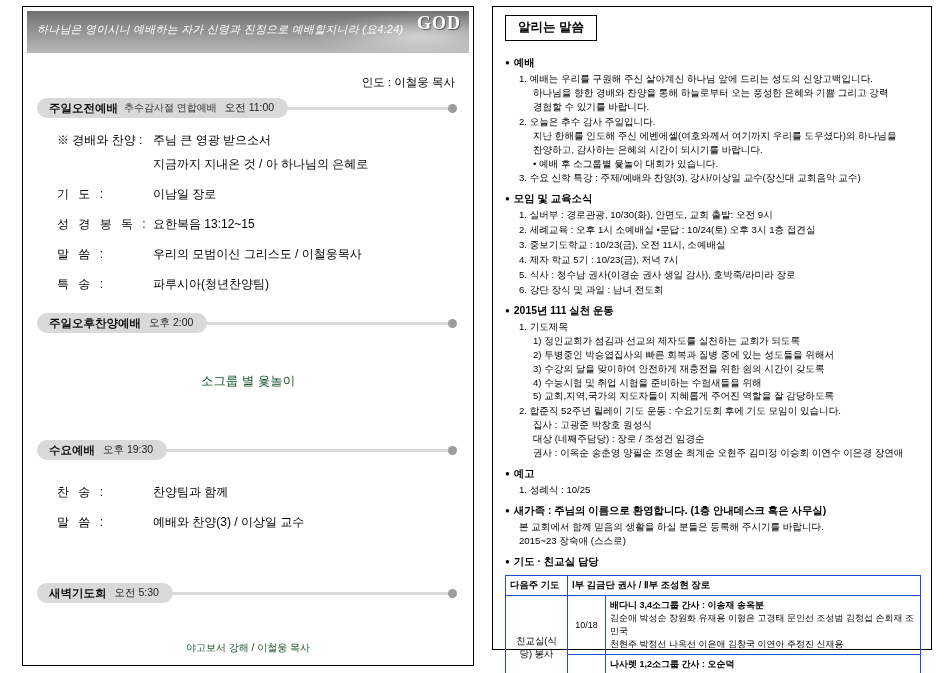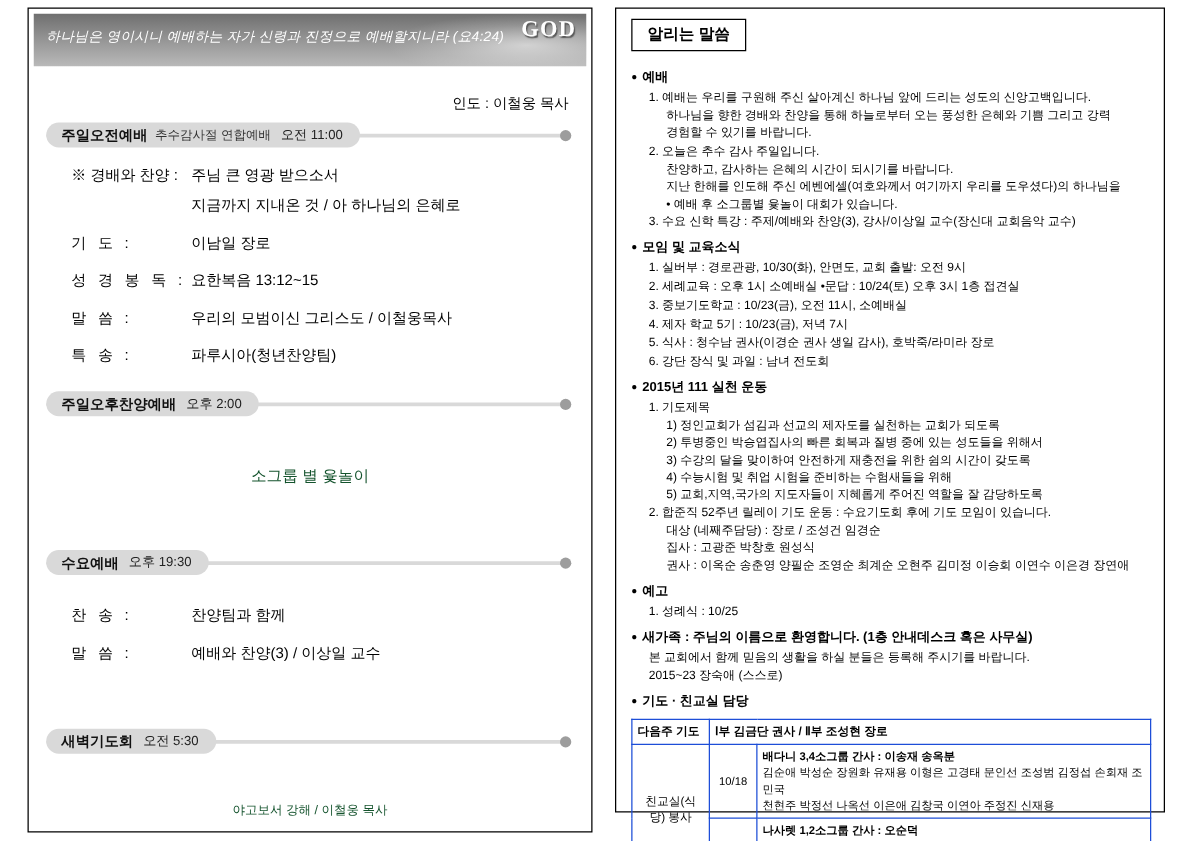"찬양하고, 감사하는 은혜의 시간이 되시기를" span.cont { order: before "지난 한해를 인도해 주신 에벤에셀(여호와께서" -> after "지난 한해를 인도해 주신 에벤에셀(여호와께서" }
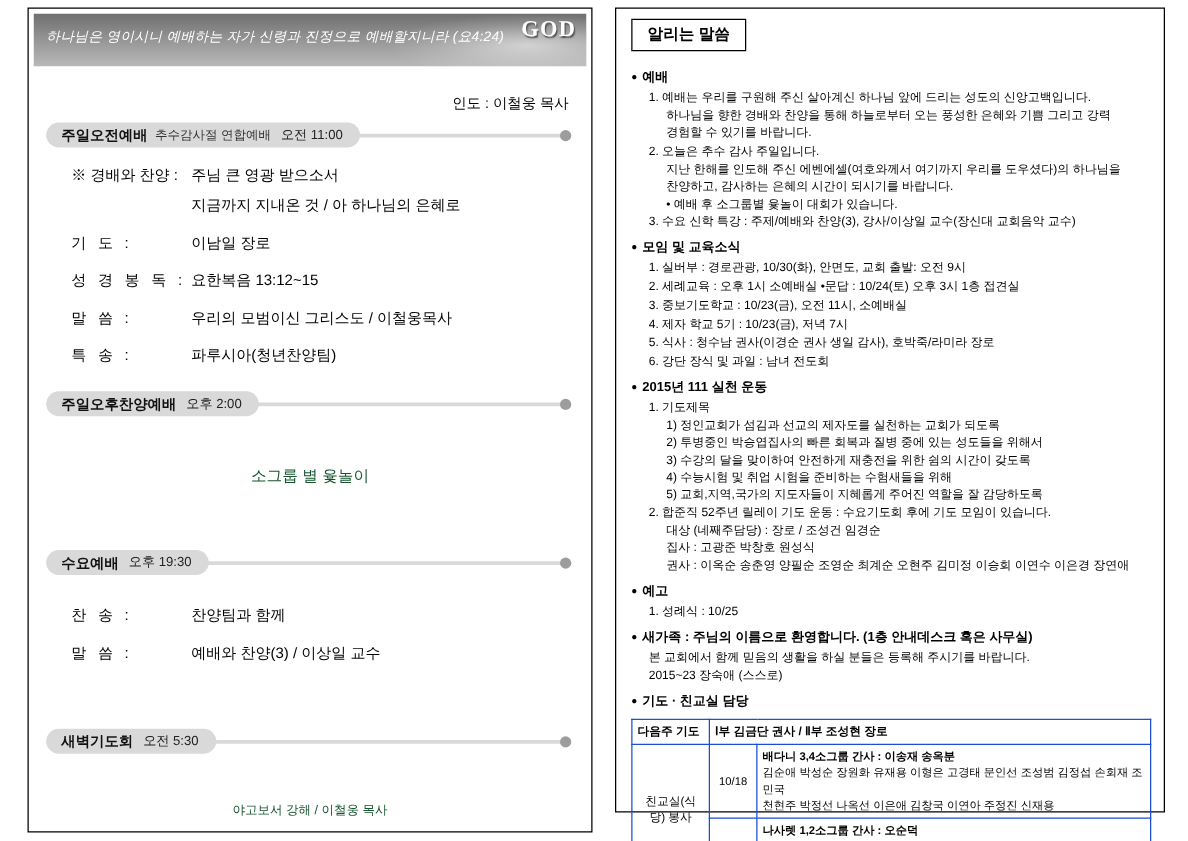"대상 (네째주담당) : 장로 /" span.cont { order: before "집사 : 고광준 박창호 원성식" -> after "집사 : 고광준 박창호 원성식" }
